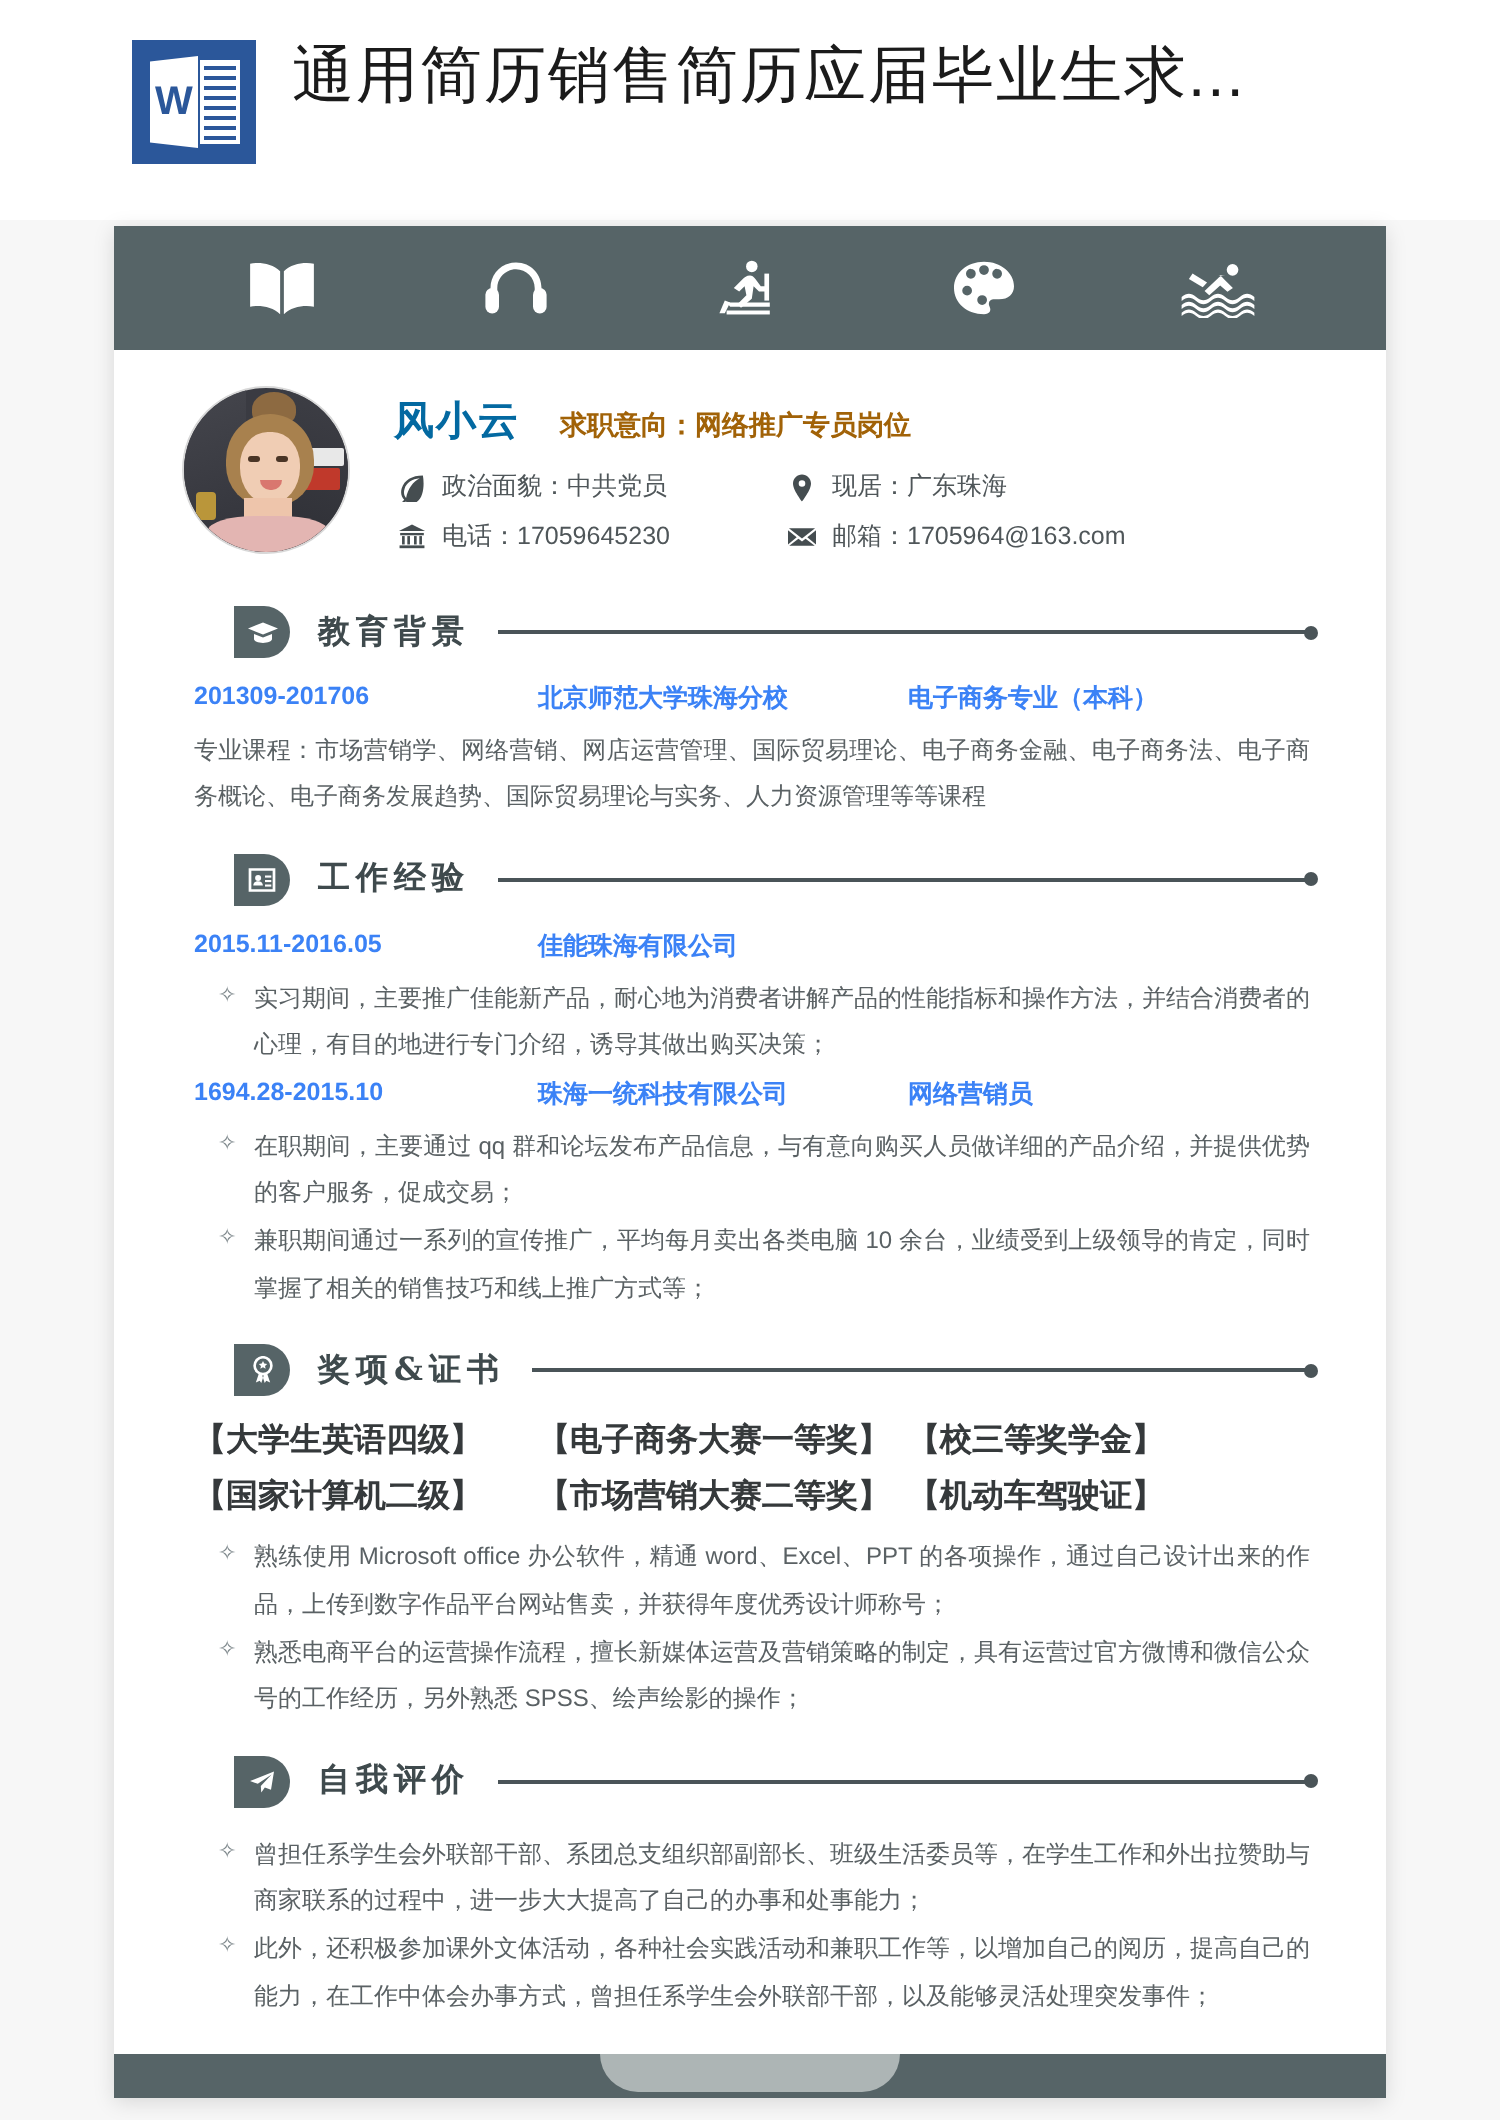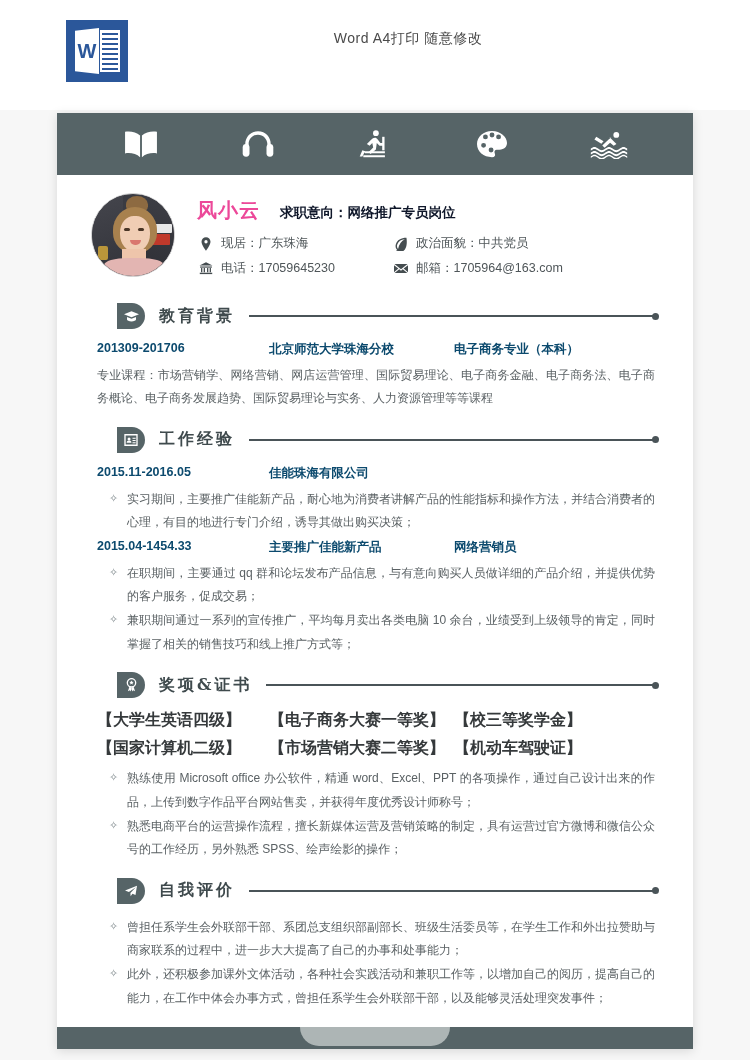"通用简历销售简历应届毕业生求..." div.header-title { html: none -> <div>通用简历销售简历应届毕业生求...</div> }
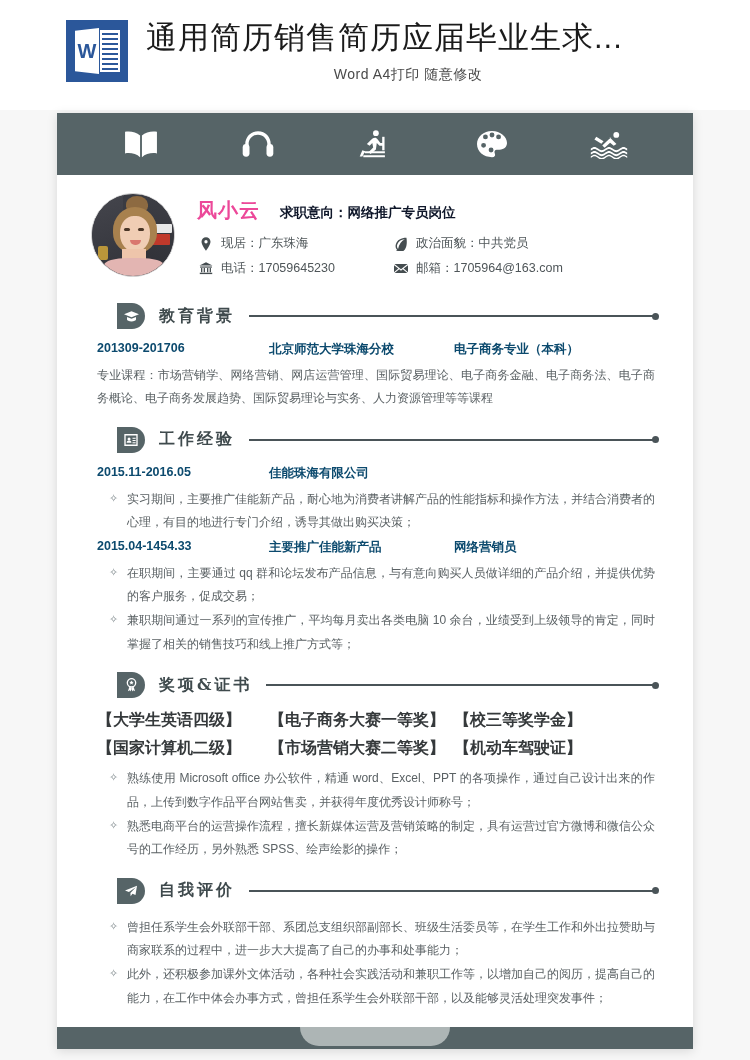"Word A4打印 随意修改" div.header-sub { html: <div>Word A4打印 随意修改</div> -> none }
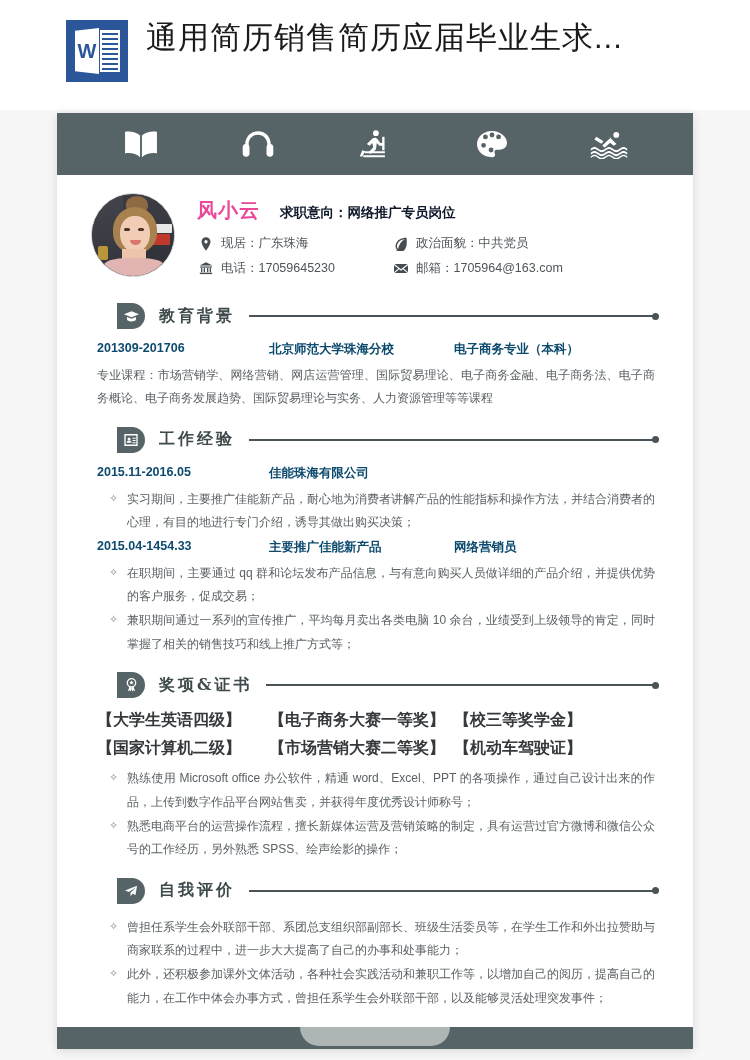"风小云" .cand-name { color: #ec4899 -> #0369a1 }
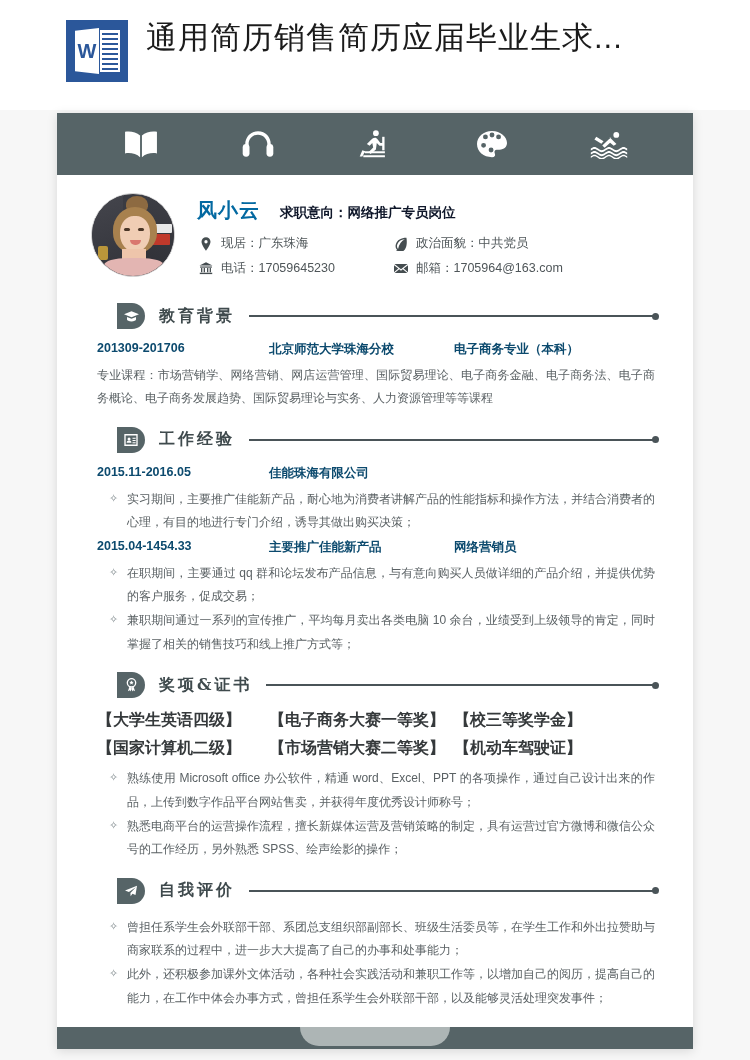"求职意向：网络推广专员岗位" .job-intent { color: #0f172a -> #a16207 }
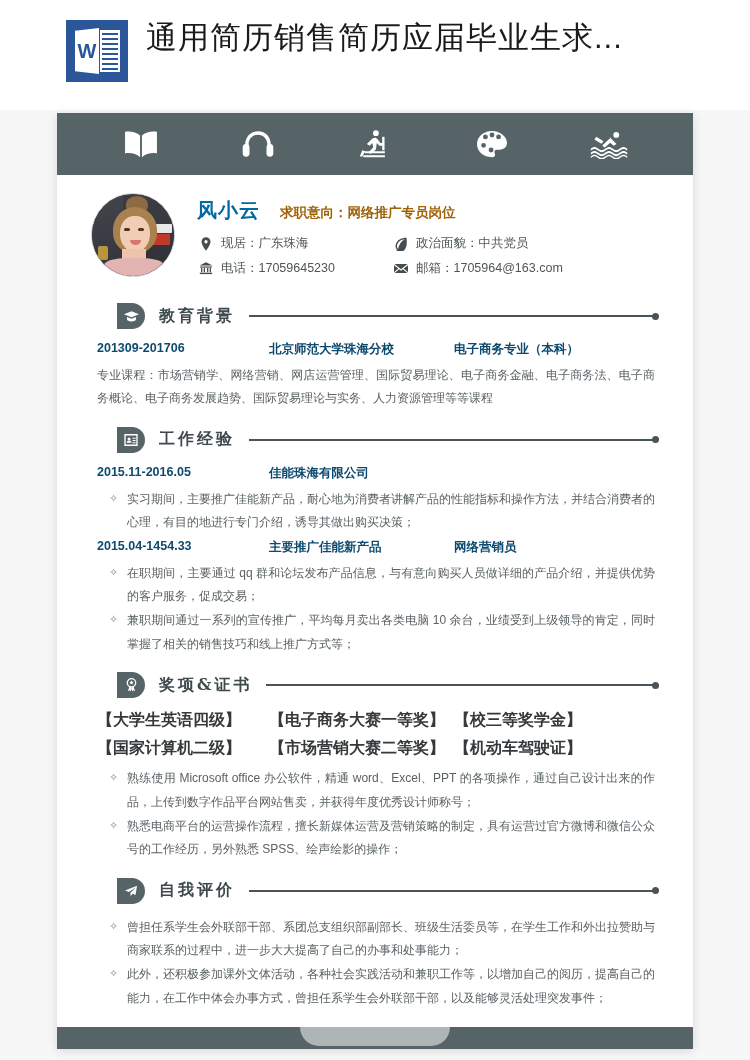"现居：广东珠海" div.c-item { order: before "政治面貌：中共党员" -> after "政治面貌：中共党员" }
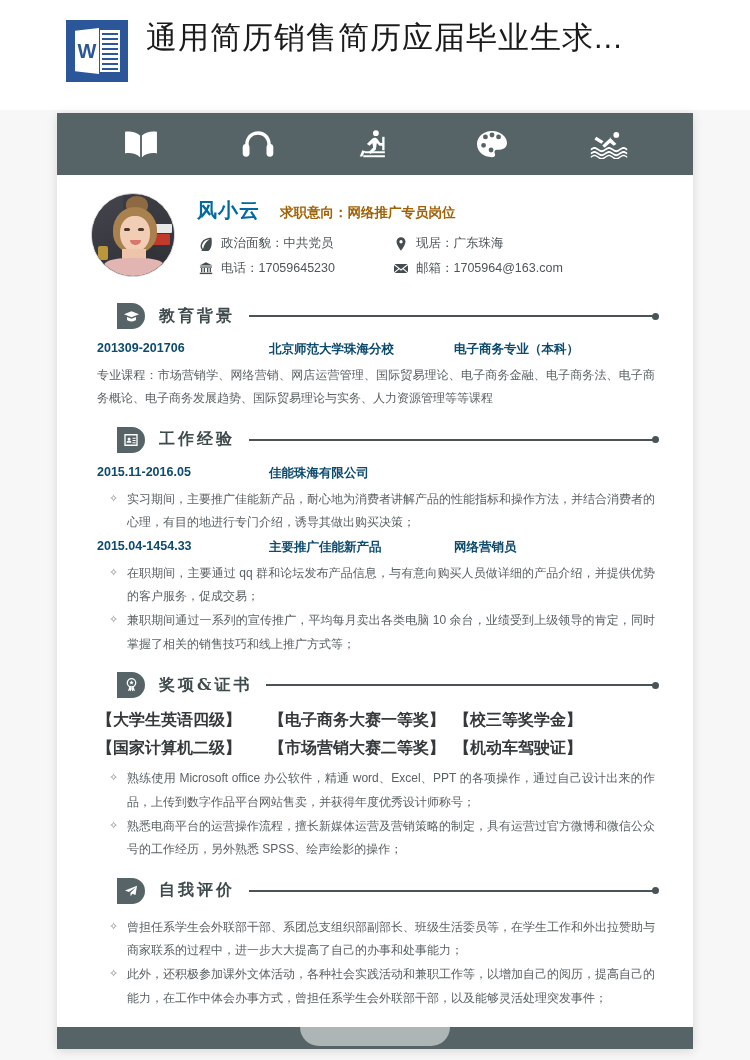"201309-201706" .row-3 { color: #0c4a6e -> #3b82f6 }
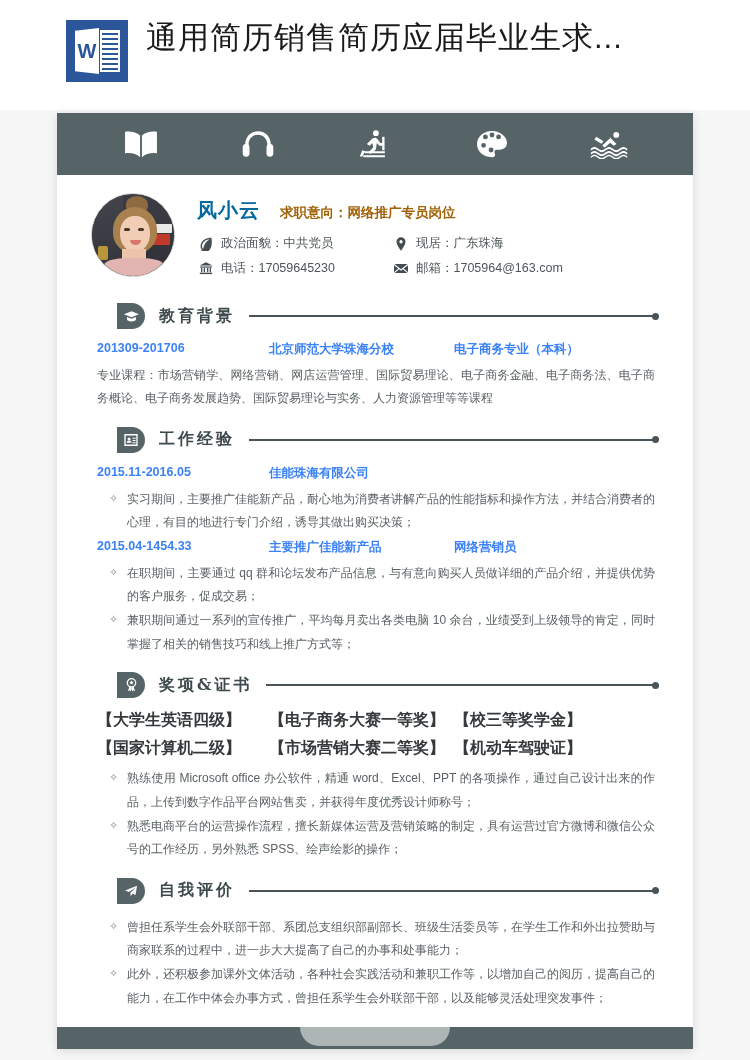"2015.04-1454.33" div.c1 { text: 2015.04-1454.33 -> 1694.28-2015.10 }
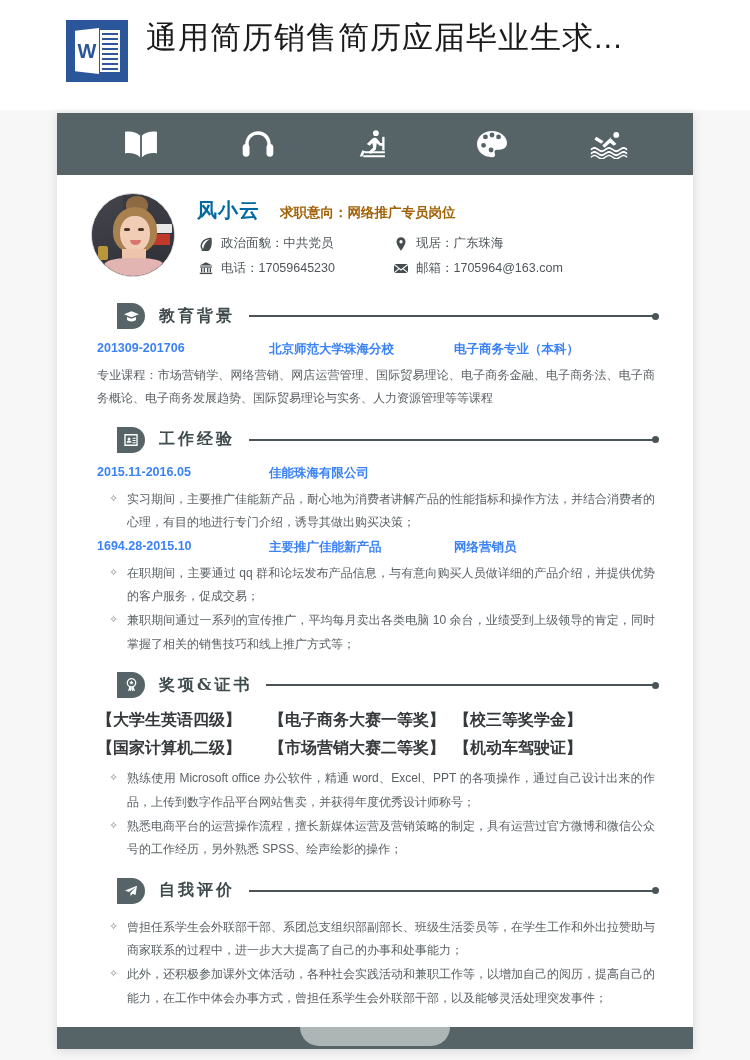"主要推广佳能新产品" div.c2 { text: 主要推广佳能新产品 -> 珠海一统科技有限公司 }
